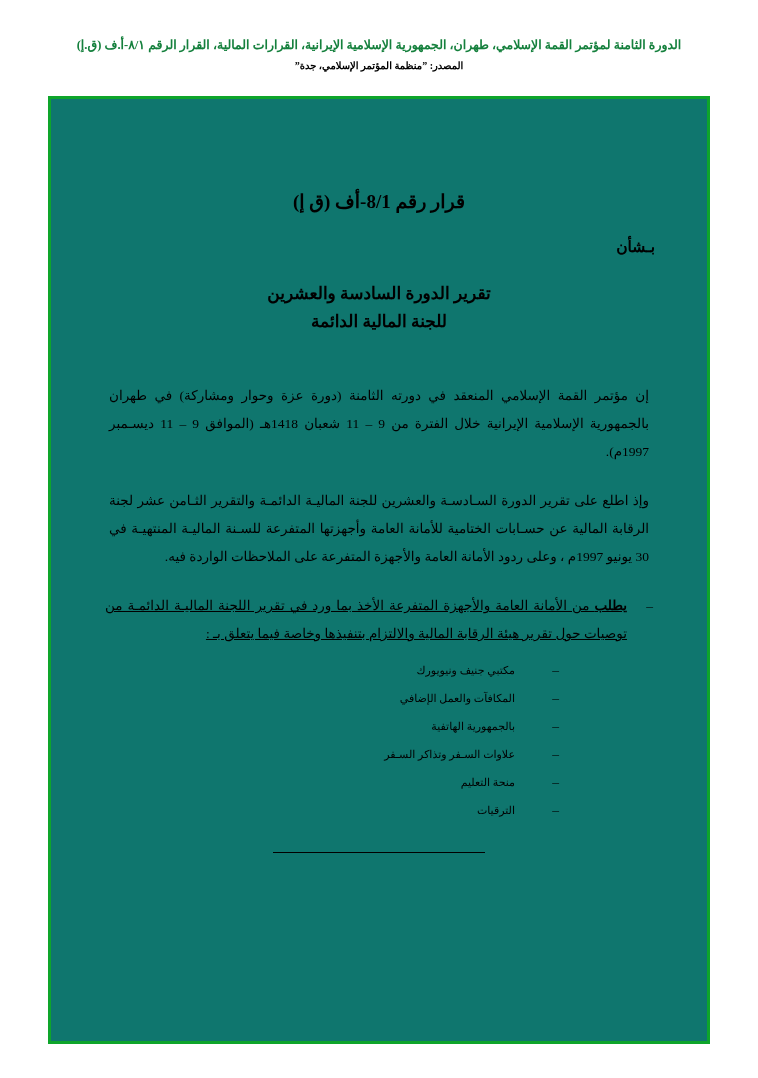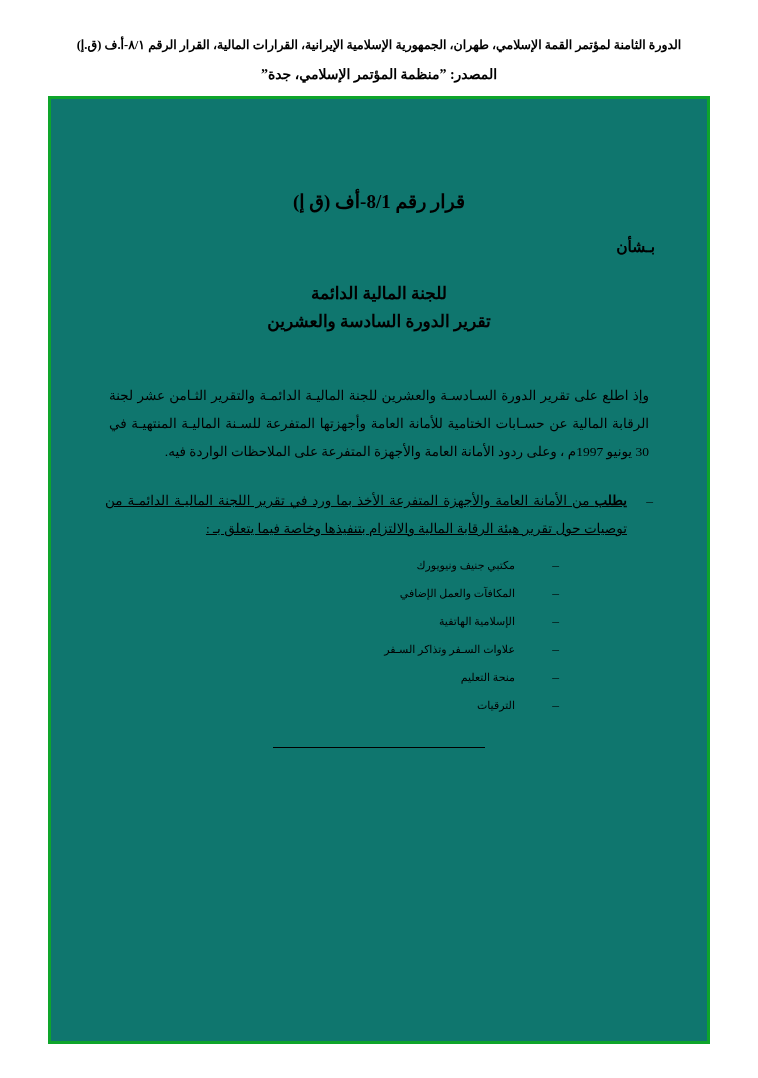"الدورة الثامنة لمؤتمر القمة الإسلامي،" .doc-header .line1 { color: #000000 -> #15803d }
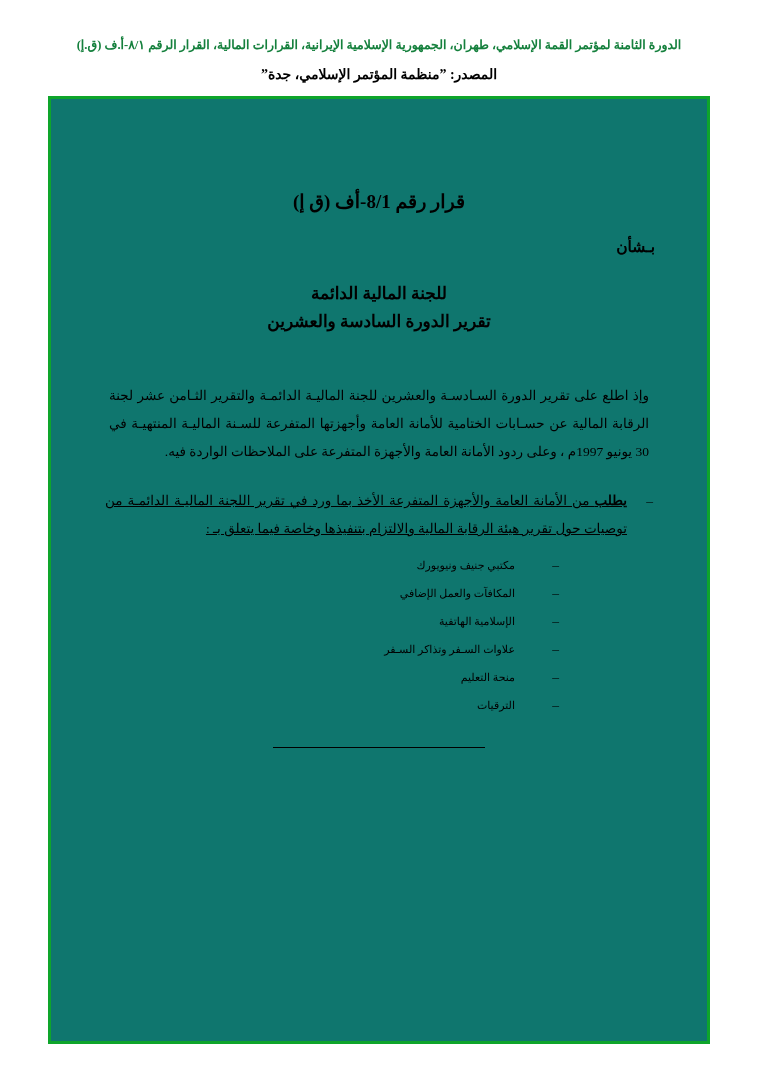"المصدر: ˮمنظمة المؤتمر الإسلامي، جدةˮ" .doc-header .line2 { font-size: 14px -> 10px; margin-top: 11px -> 5px }
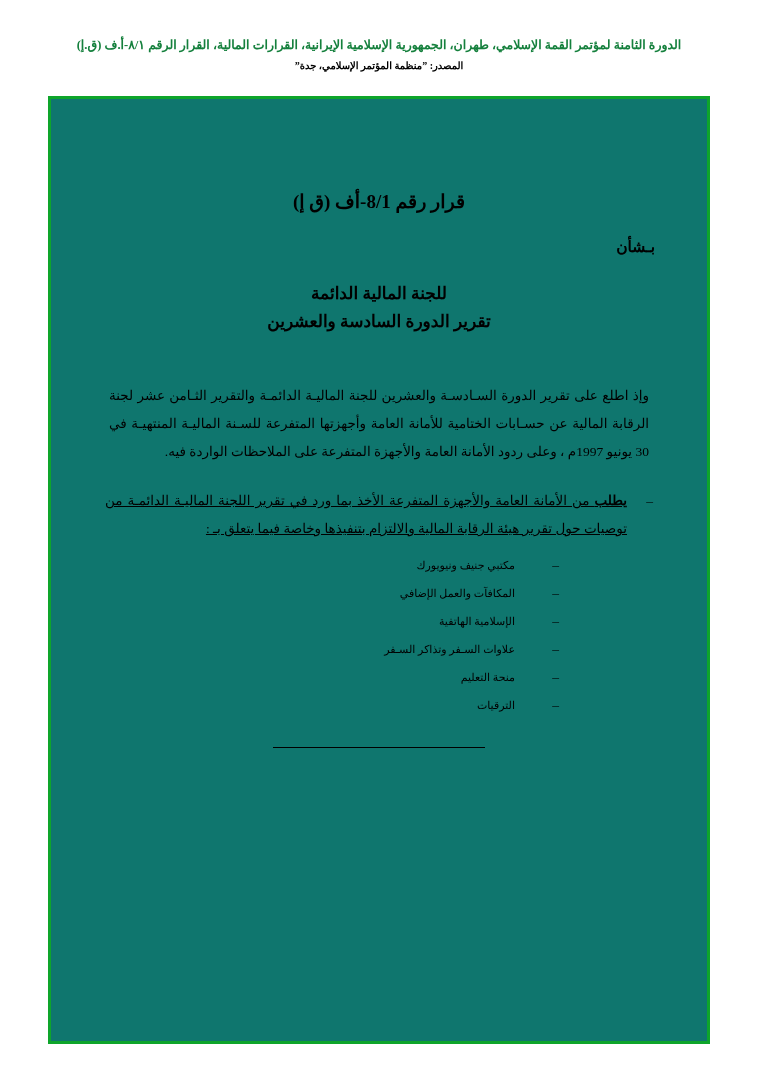"للجنة المالية الدائمة" div.t-line { order: before "تقرير الدورة السادسة والعشرين" -> after "تقرير الدورة السادسة والعشرين" }
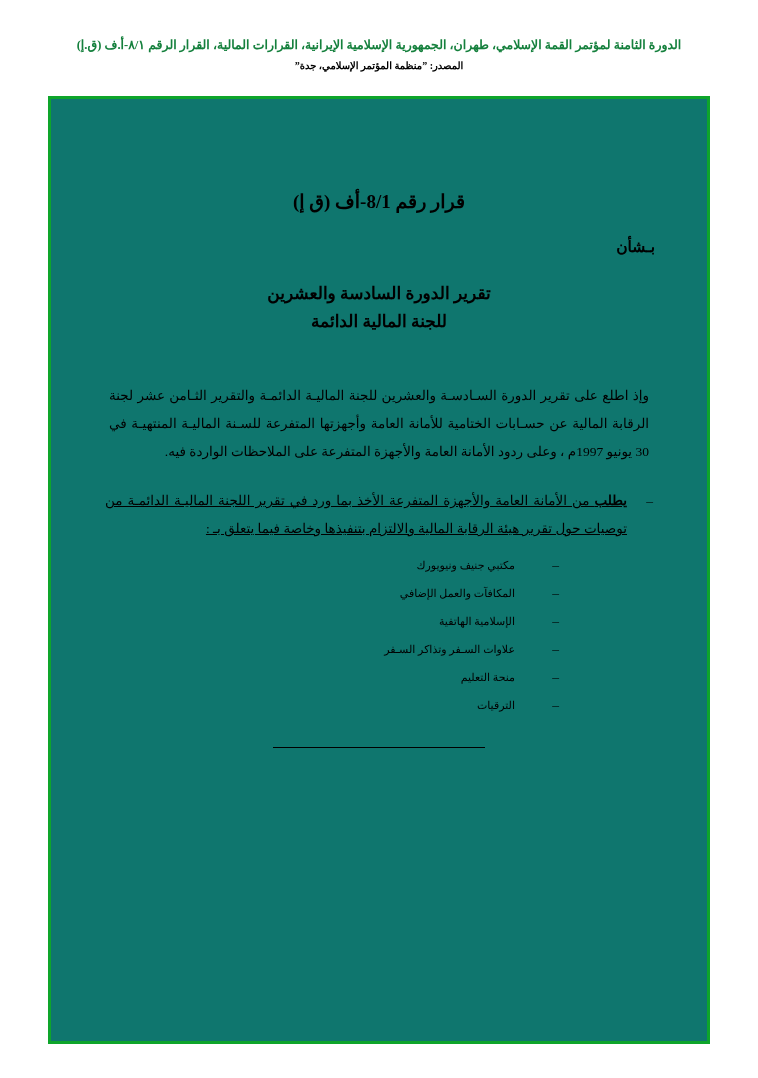"إن مؤتمر القمة الإسلامي المنعقد" p.para { html: none -> <p>إن مؤتمر القمة الإسلامي المنعقد في دورته الثامنة (دورة عزة وحوار ومشاركة) في طهران بالجمهورية الإسلامية الإيرانية خلال الفترة من 9 – 11 شعبان 1418هـ (الموافق 9 – 11 ديسـمبر 1997م).</p> }
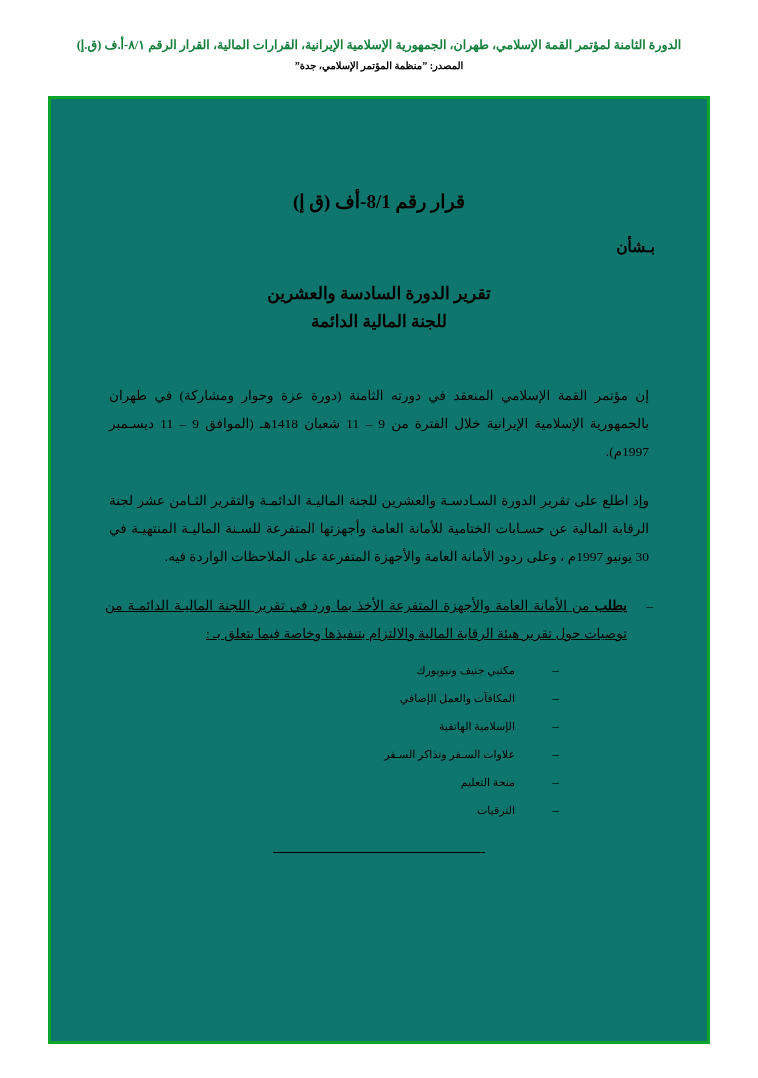"الإسلامية الهاتفية" div.stext { text: الإسلامية -> بالجمهورية }
